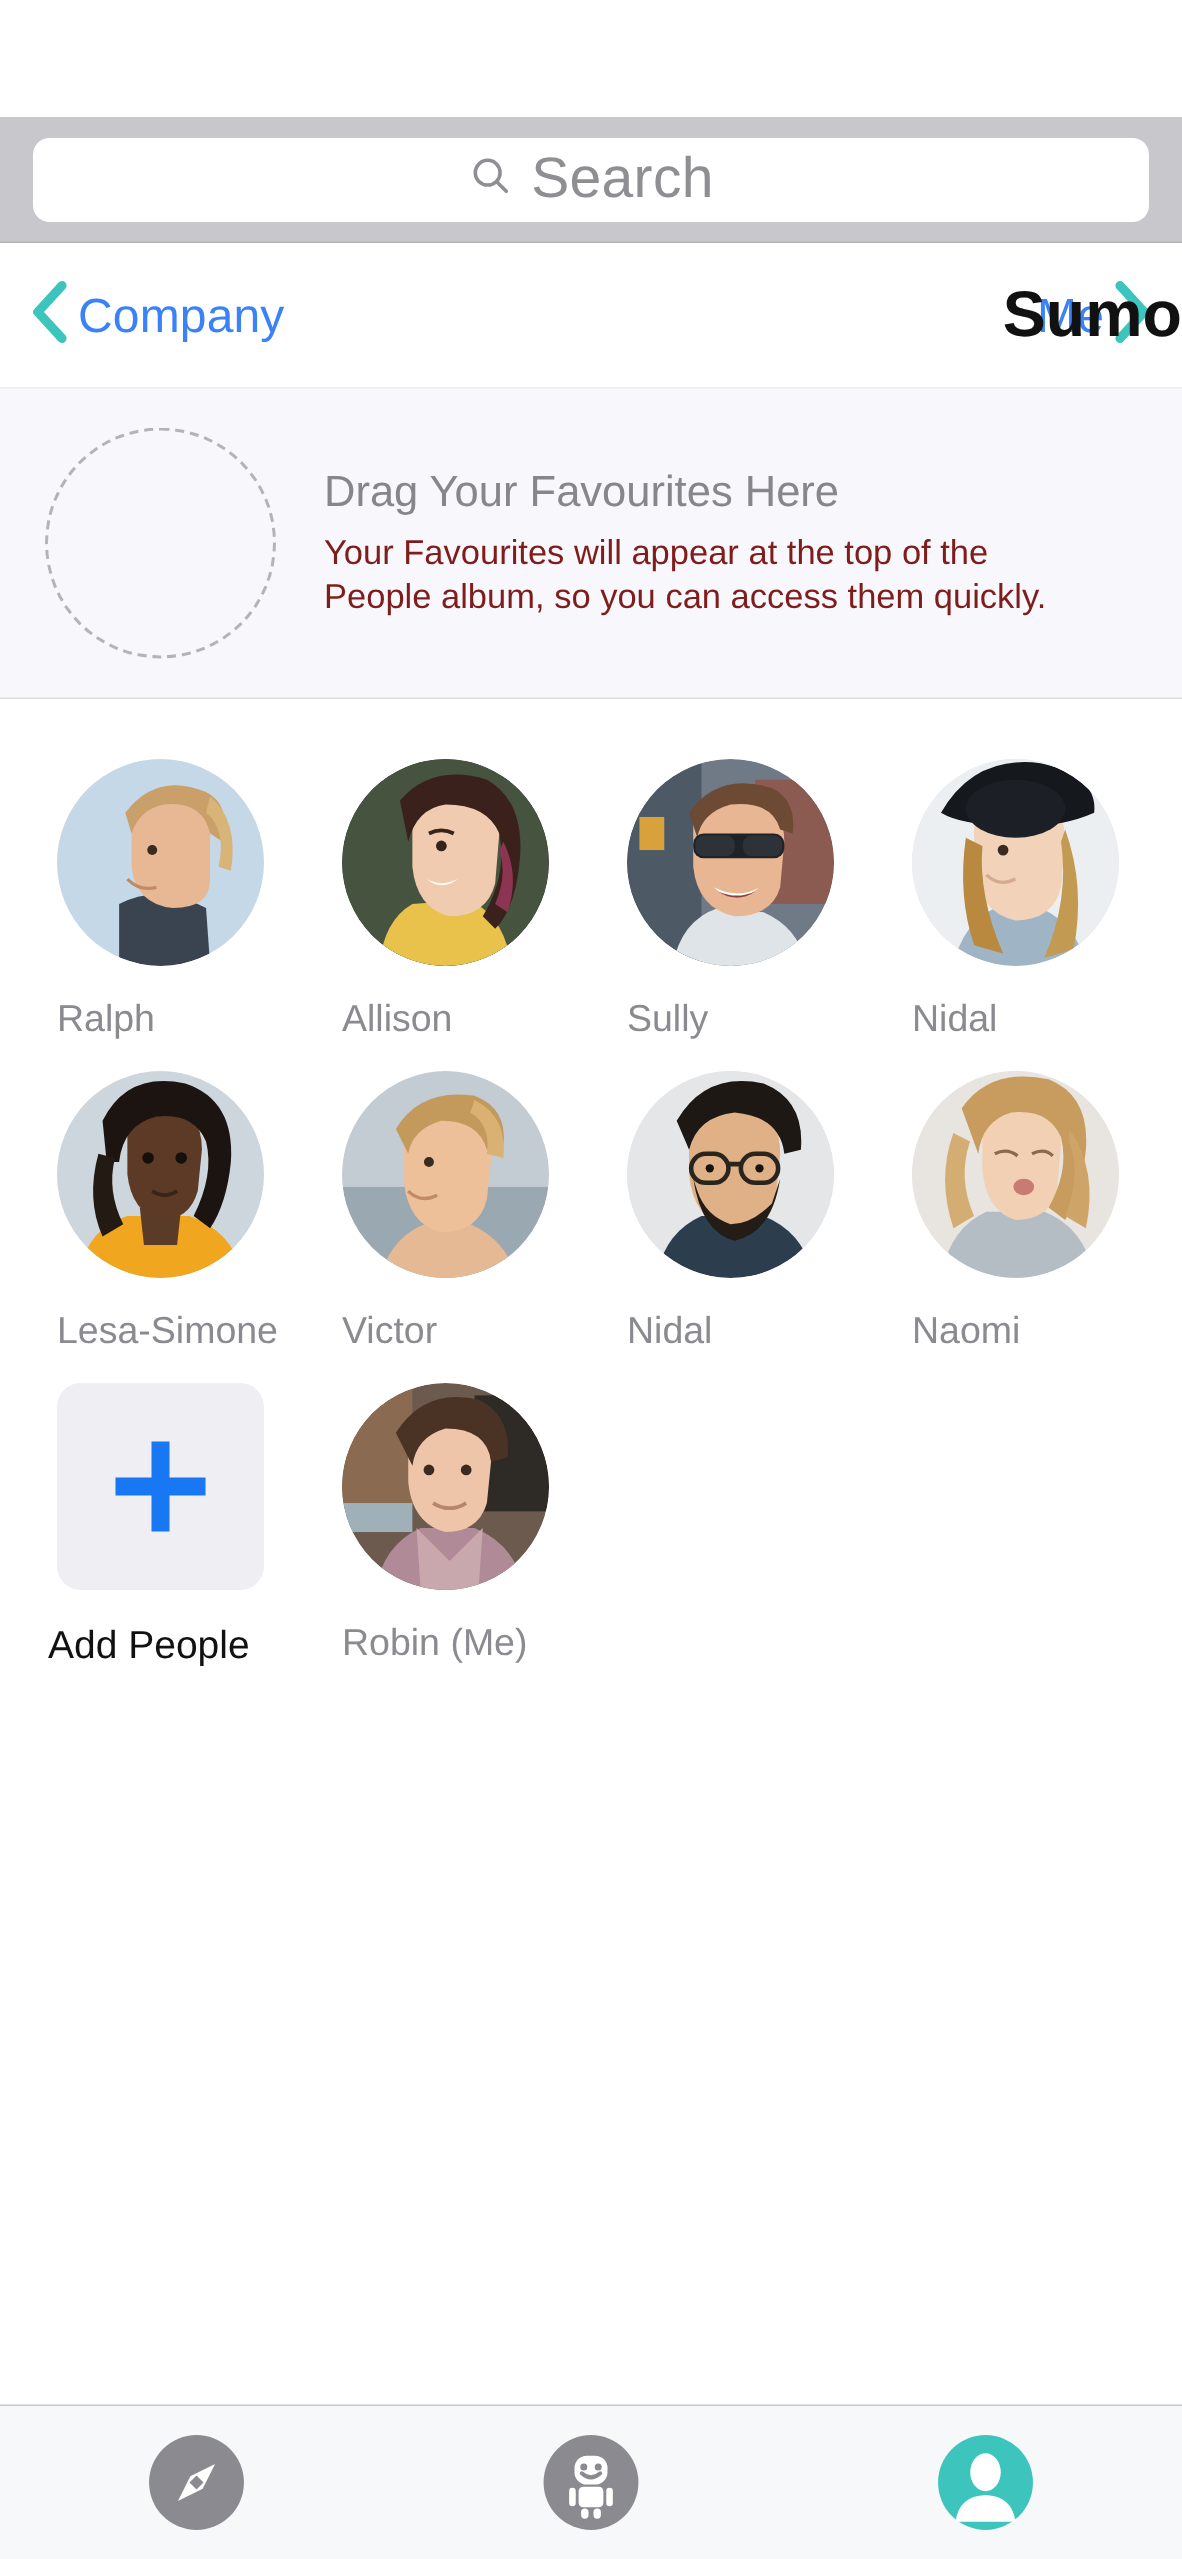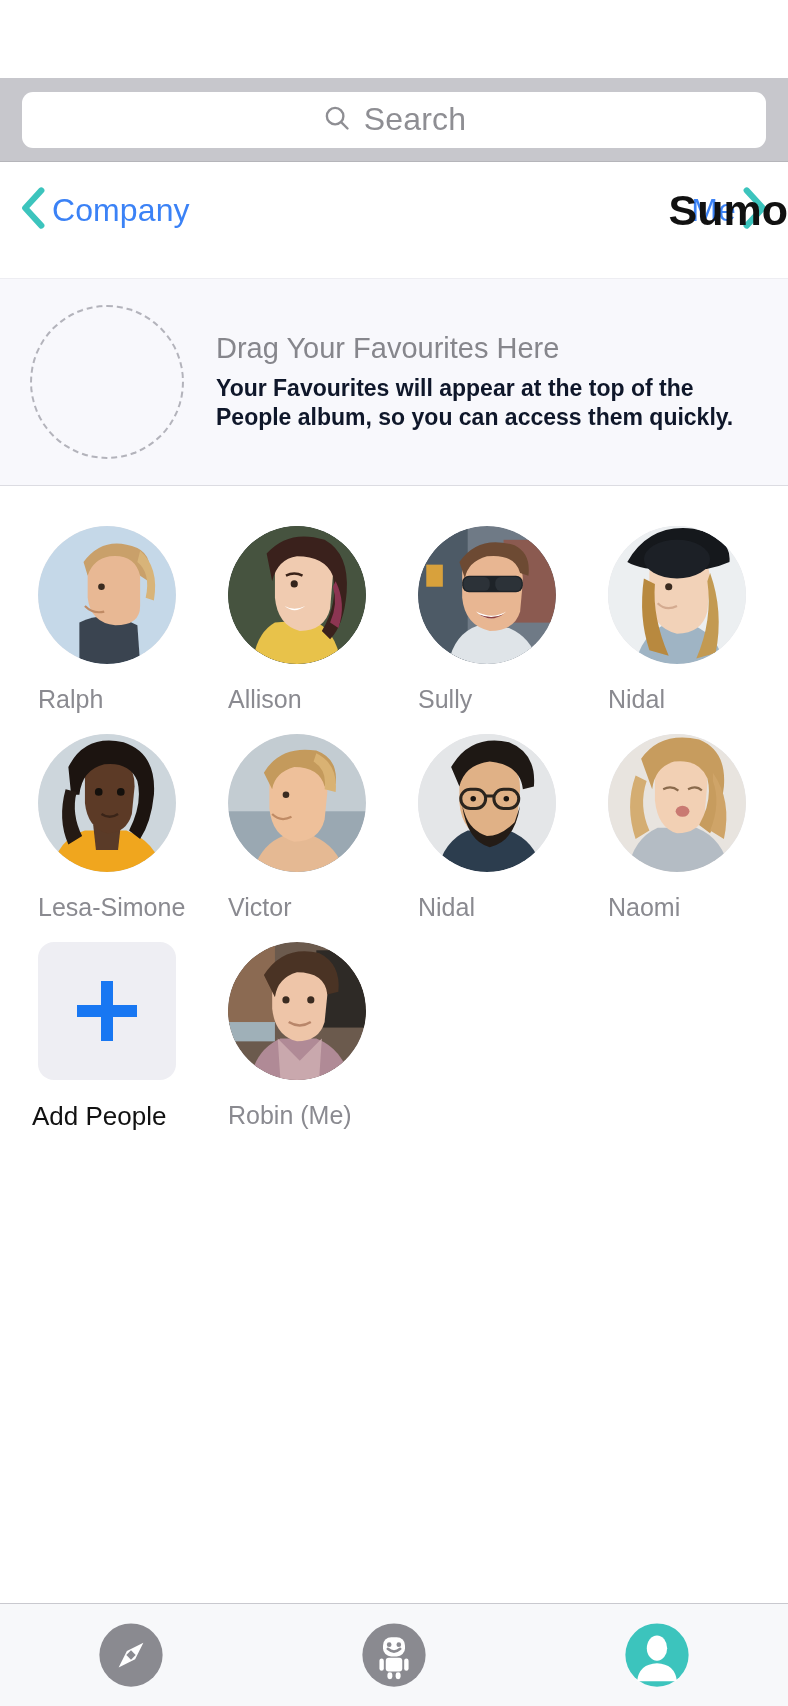"Search" .search-placeholder { font-size: 32px -> 38px }
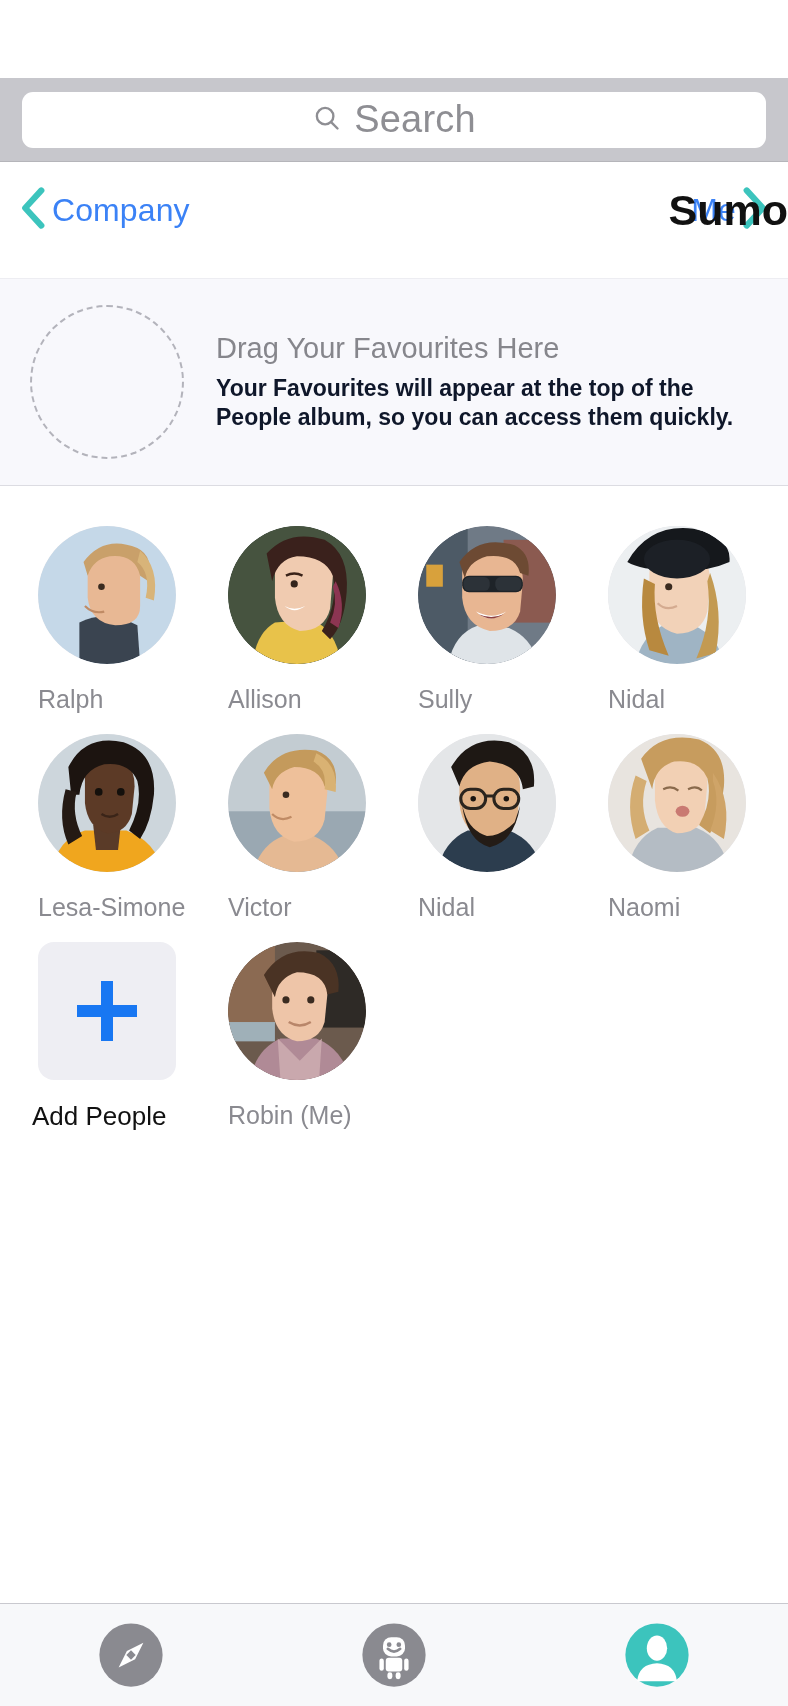"Drag Your Favourites Here" .fav-banner { margin-top: 20px -> none }
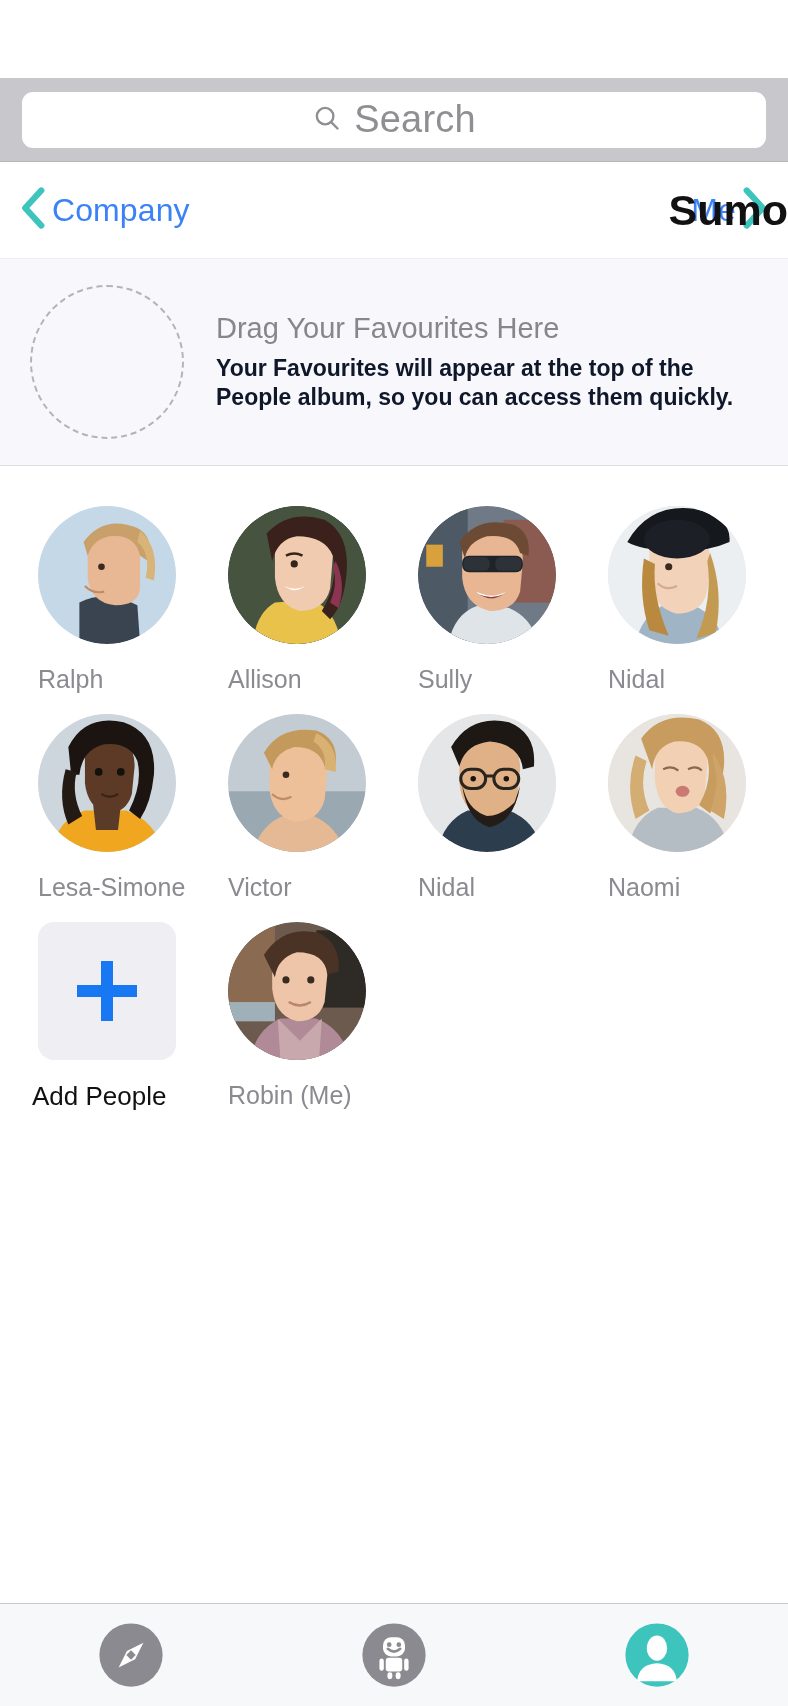"Your Favourites will appear at" .fav-sub { color: #0f172a -> #7f1d1d; font-weight: bold -> none }
